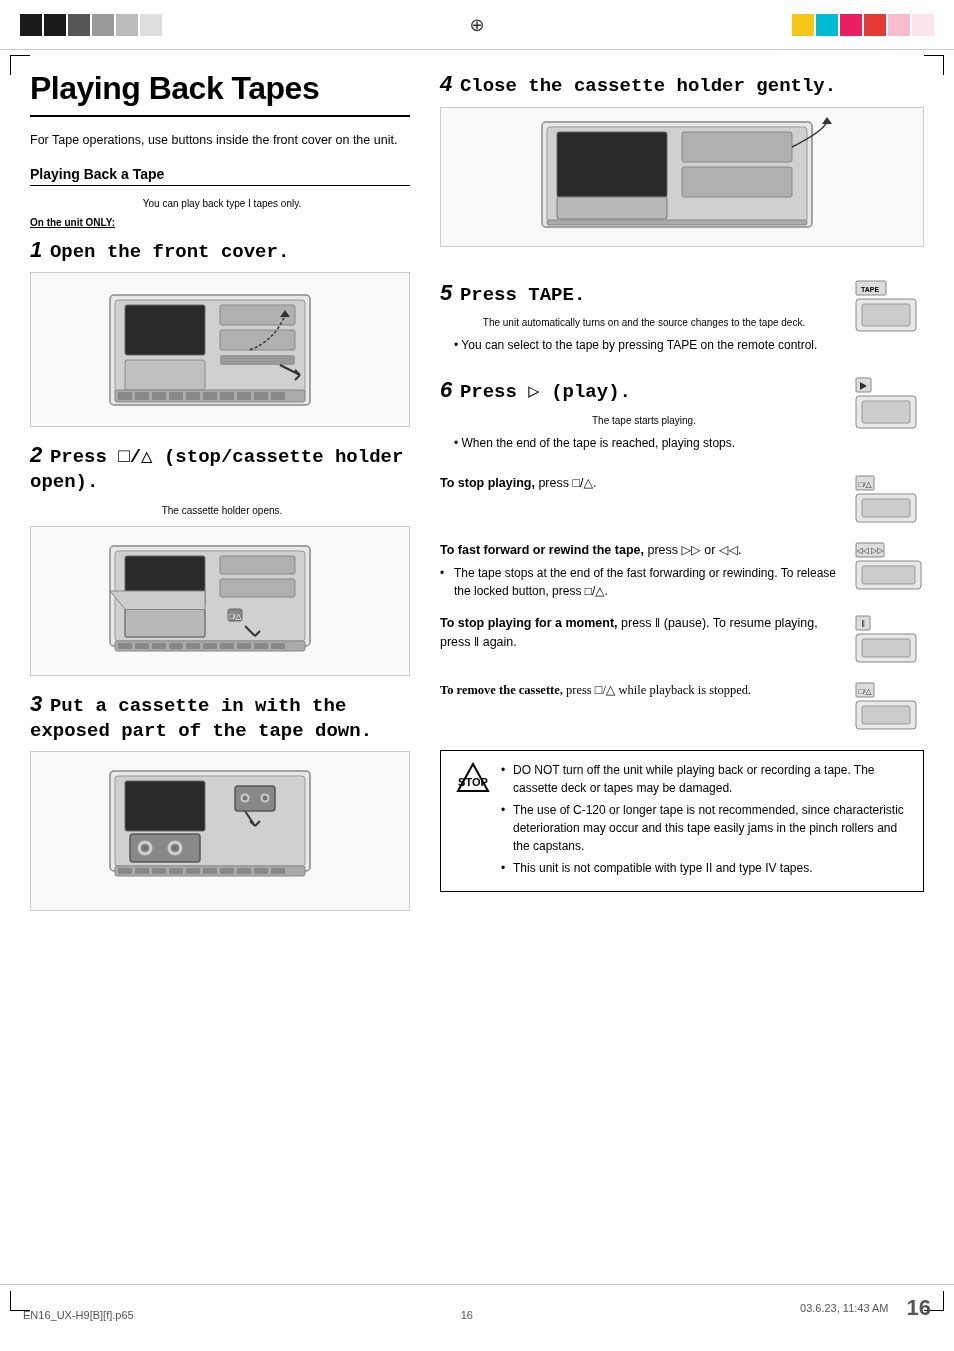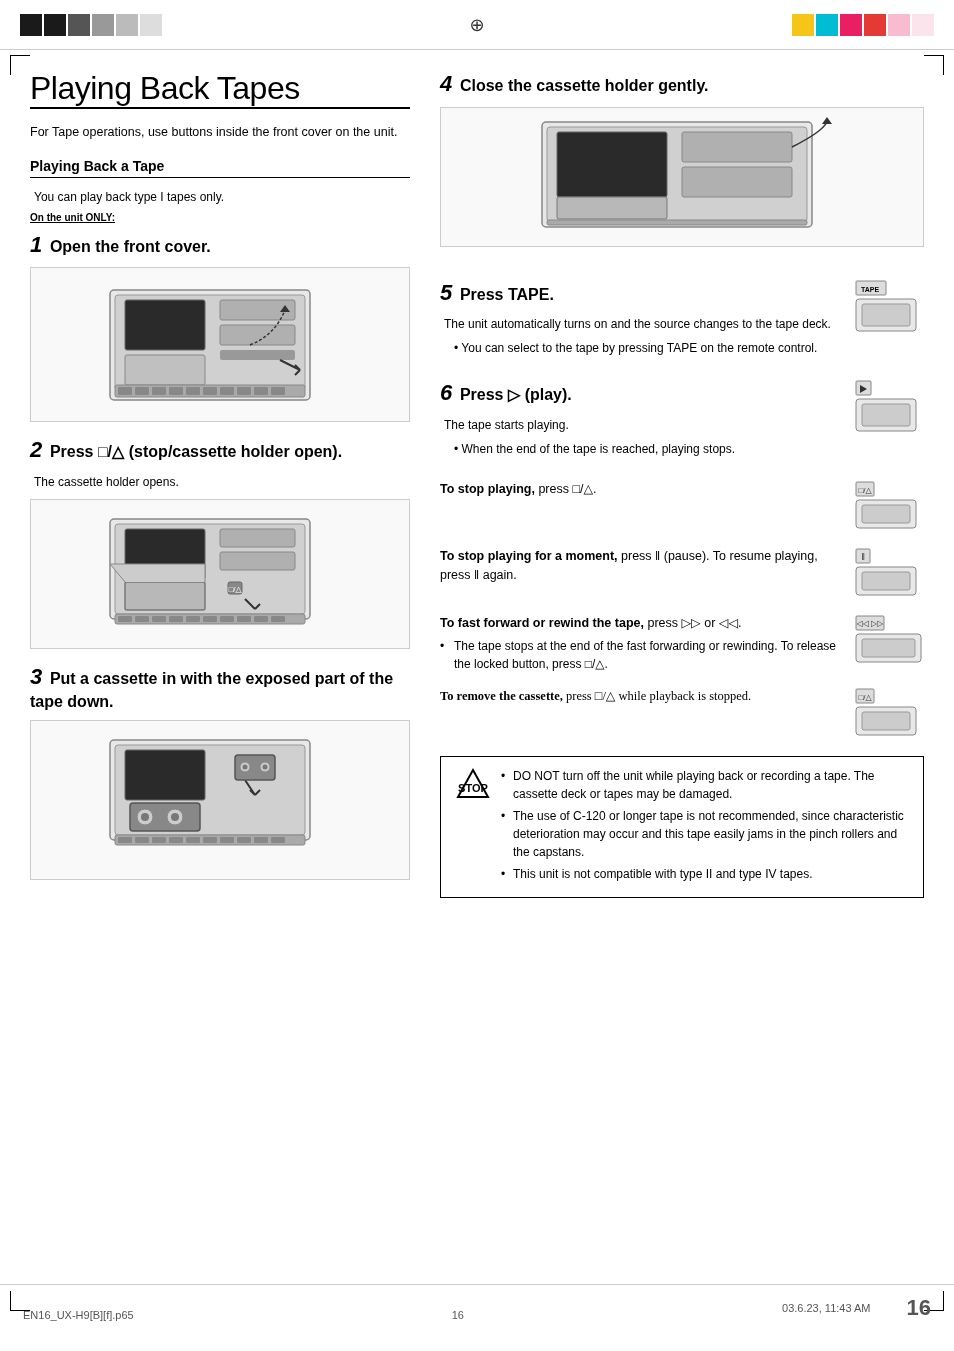"Playing Back Tapes" .page-title { font-weight: normal -> bold; margin-bottom: 0 -> 8px }
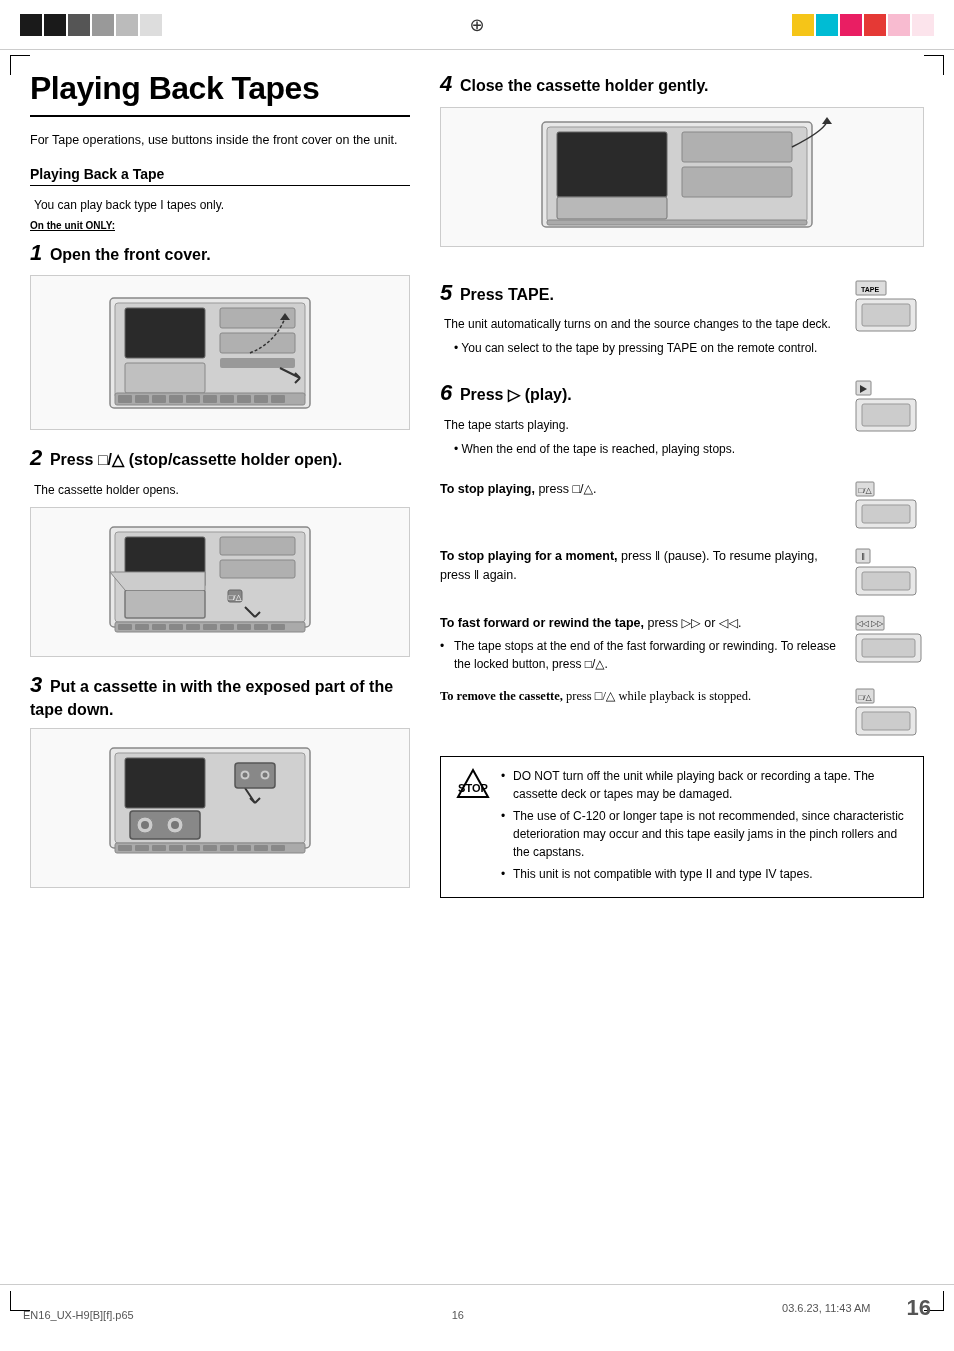"Close the cassette holder gently." .step-title { font-family: none -> Liberation Mono, monospace; font-size: 16px -> 19px }
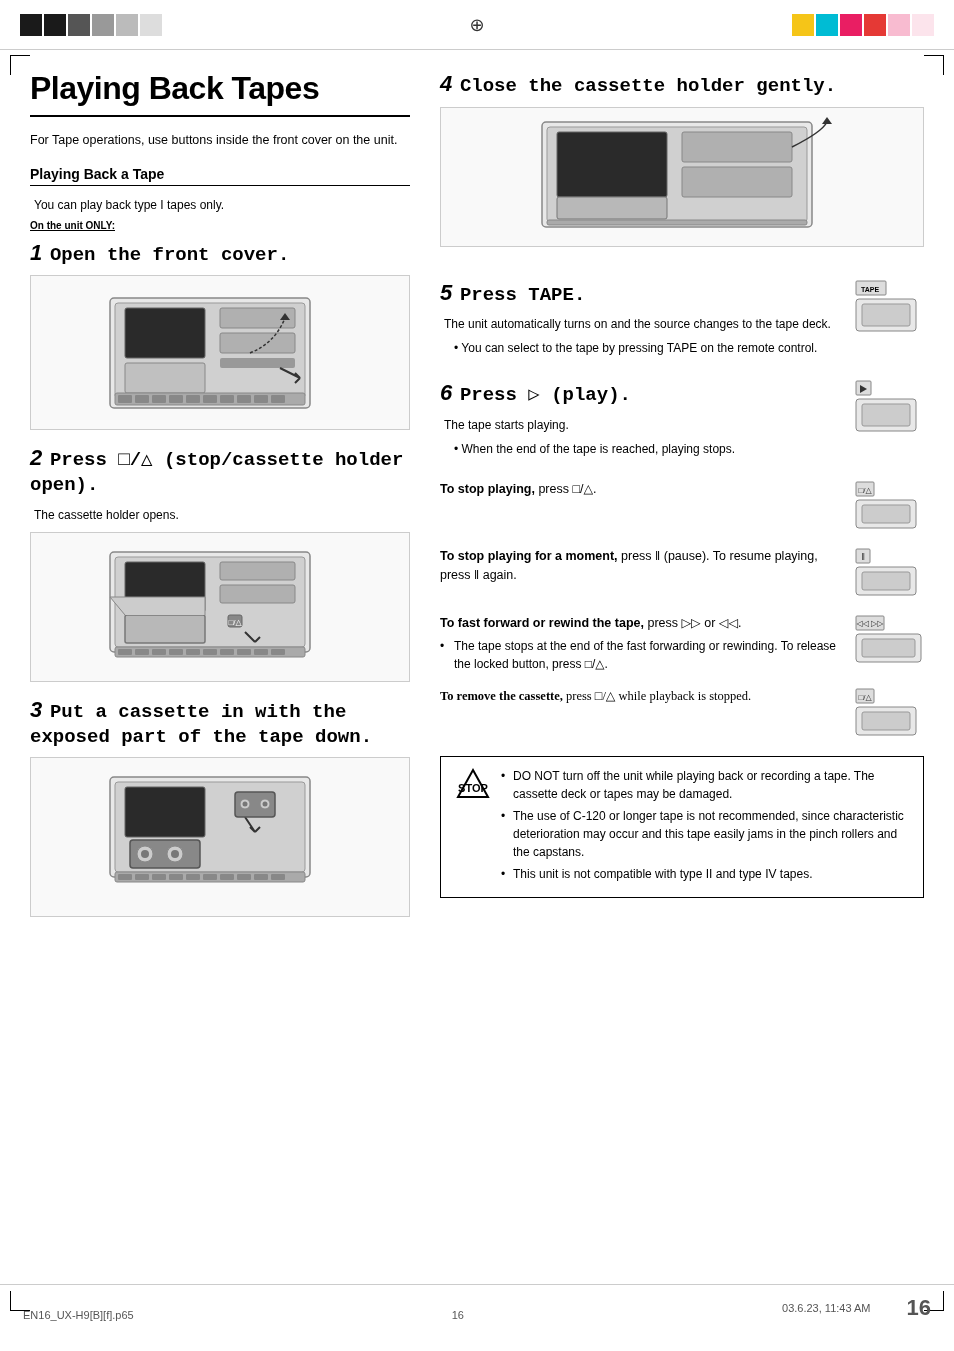"You can play back type" .step-desc { font-size: 12px -> 10px; text-align: none -> center }
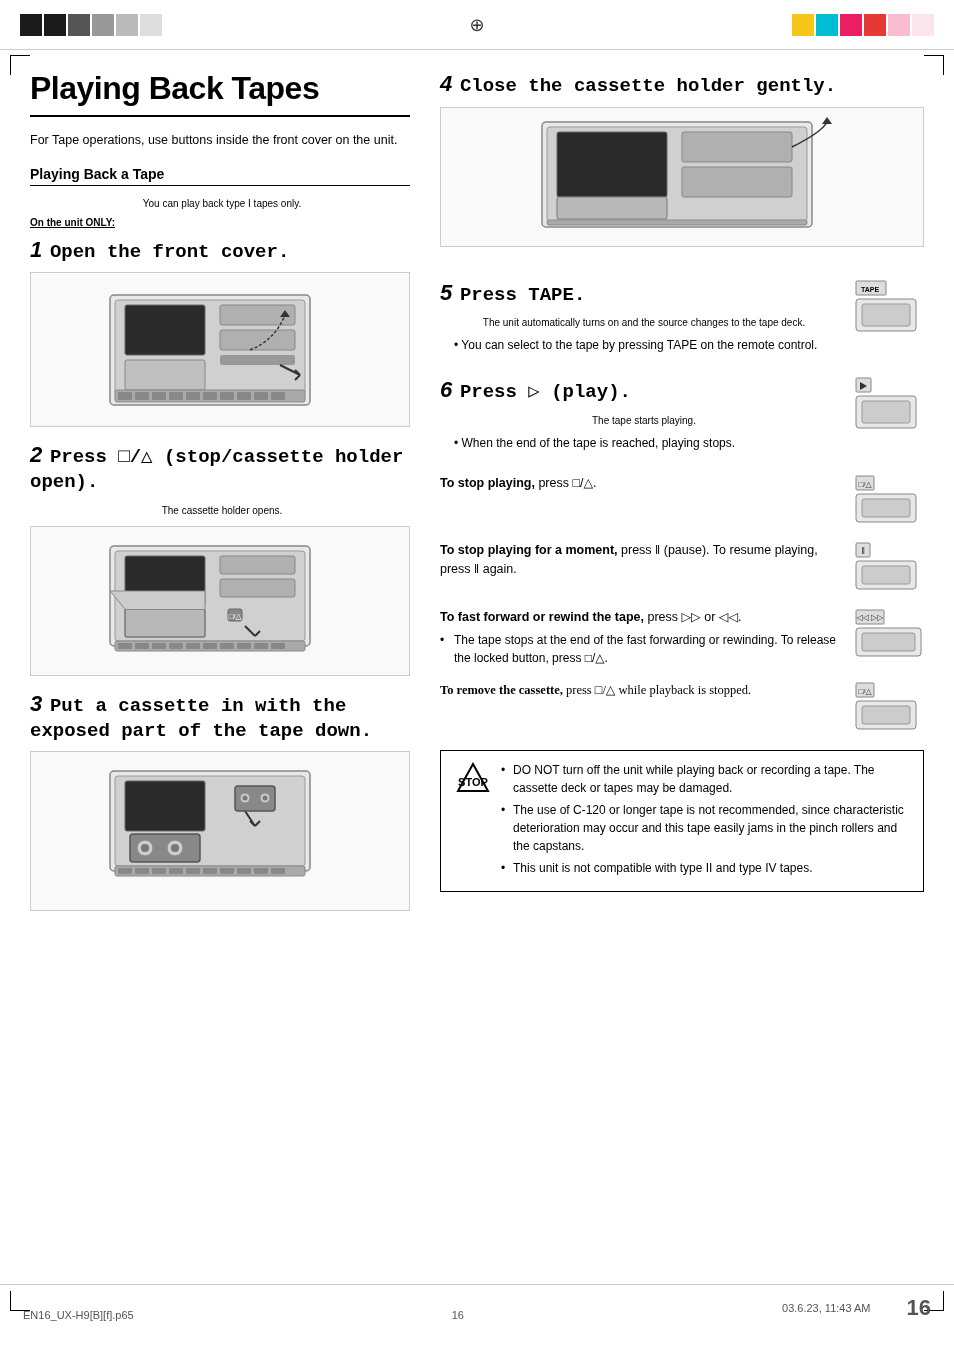"To stop playing for a" div { order: before "To fast forward or rewind" -> after "To fast forward or rewind" }
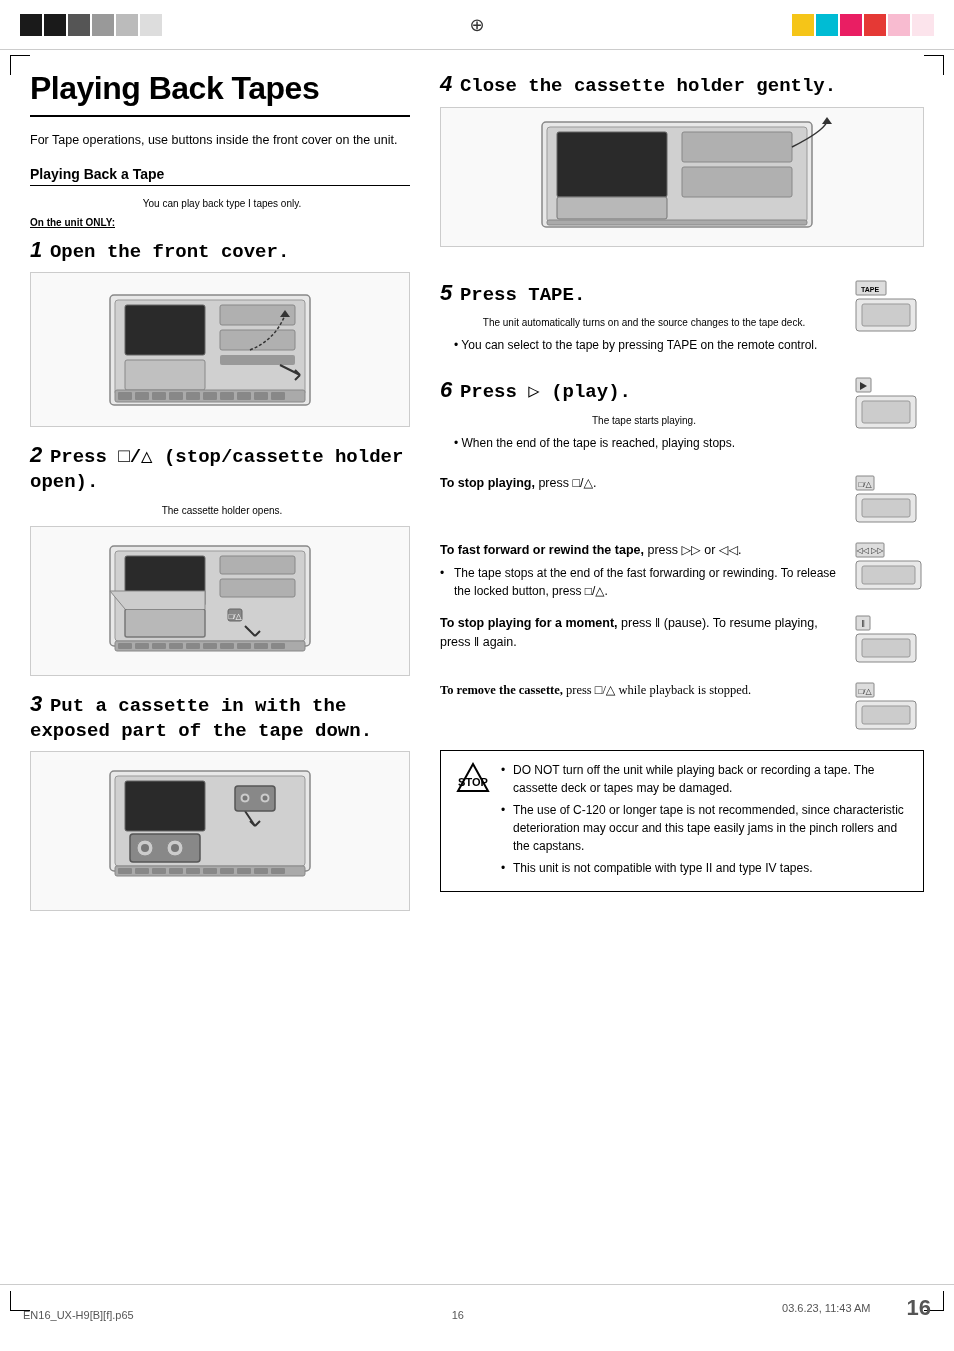"03.6.23, 11:43 AM" div { gap: 36px -> 18px }
